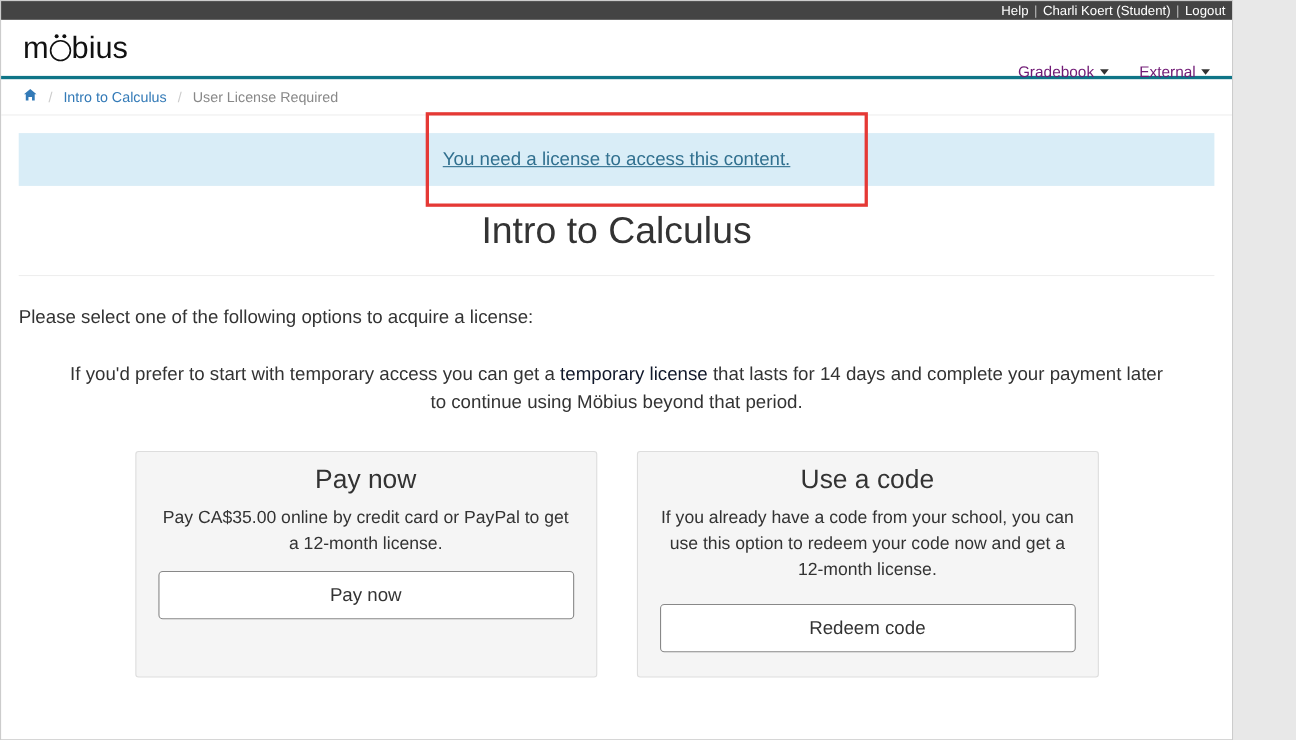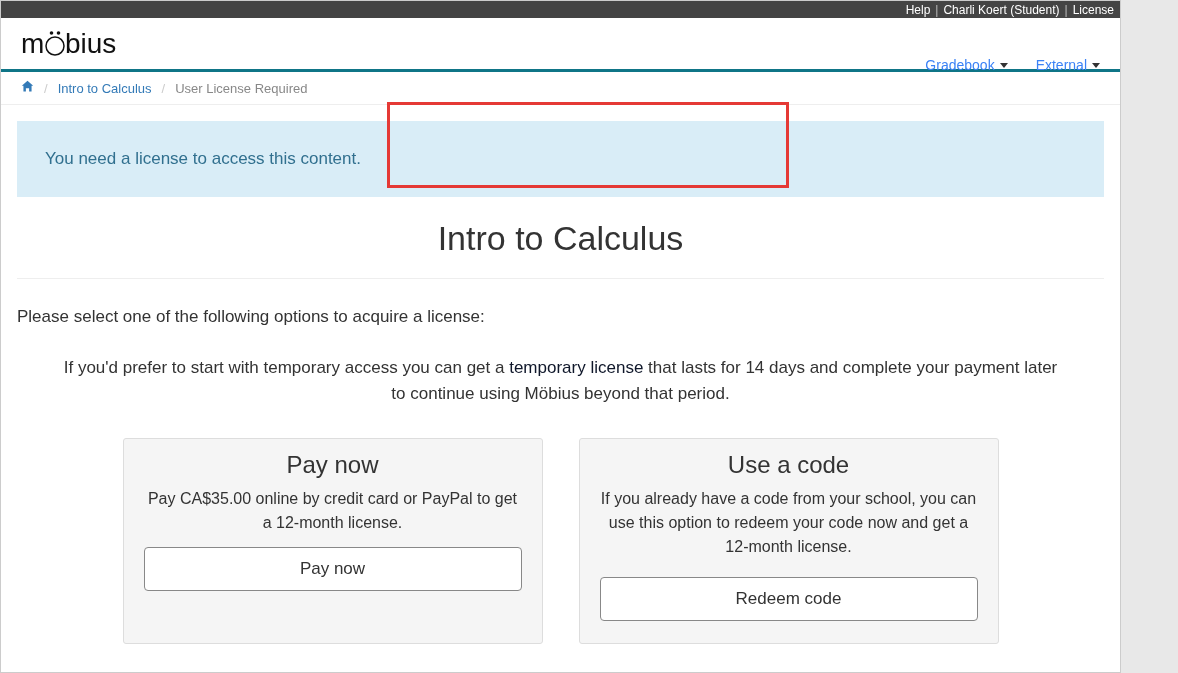"License" a { text: License -> Logout }
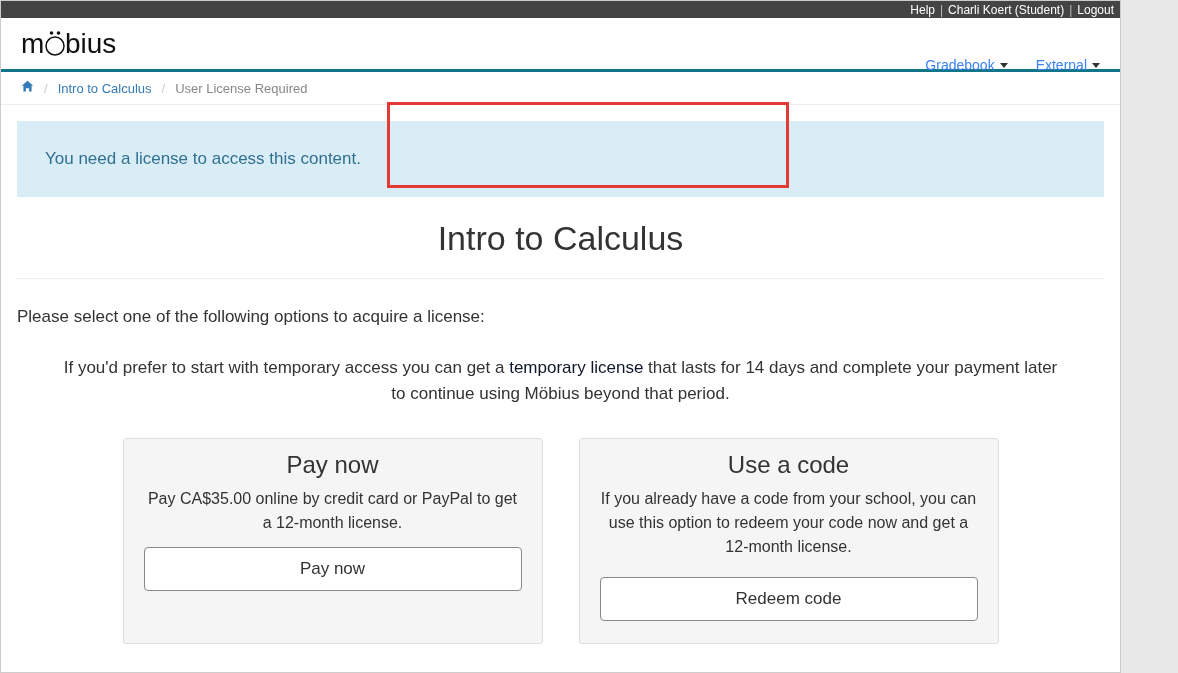"Gradebook" .navmenu-item { color: #3b82f6 -> #701a75 }
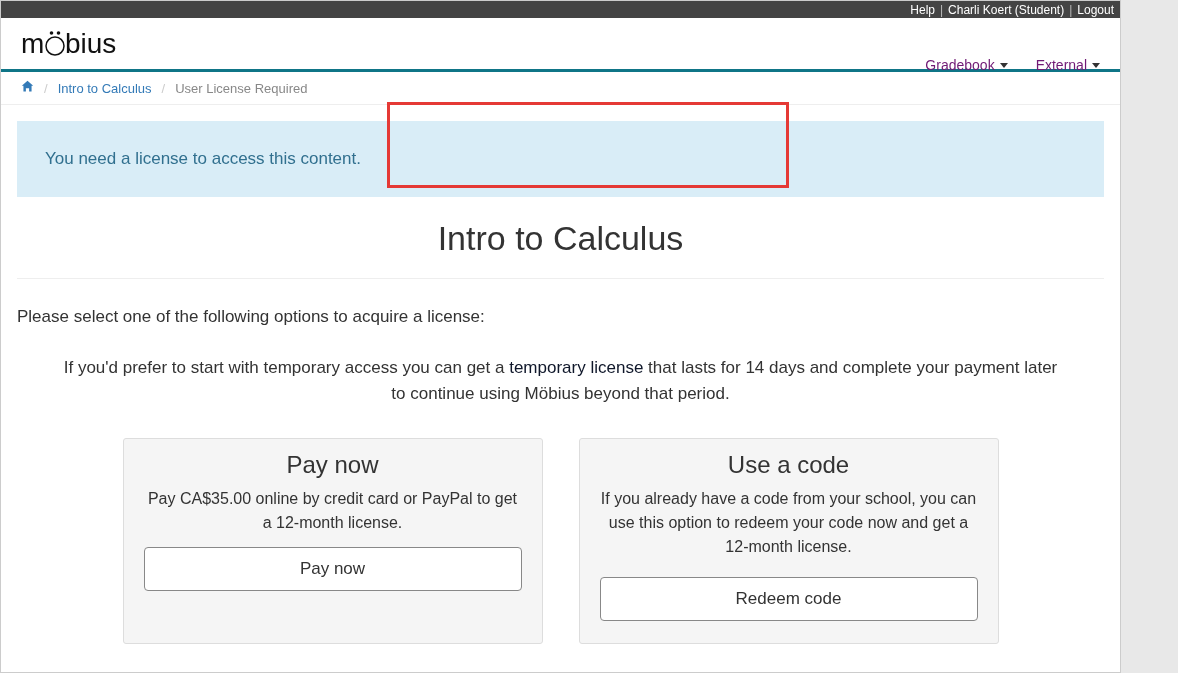"You need a license to" .alert { padding: 28px -> 14px; text-align: left -> center; text-decoration: none -> underline }
